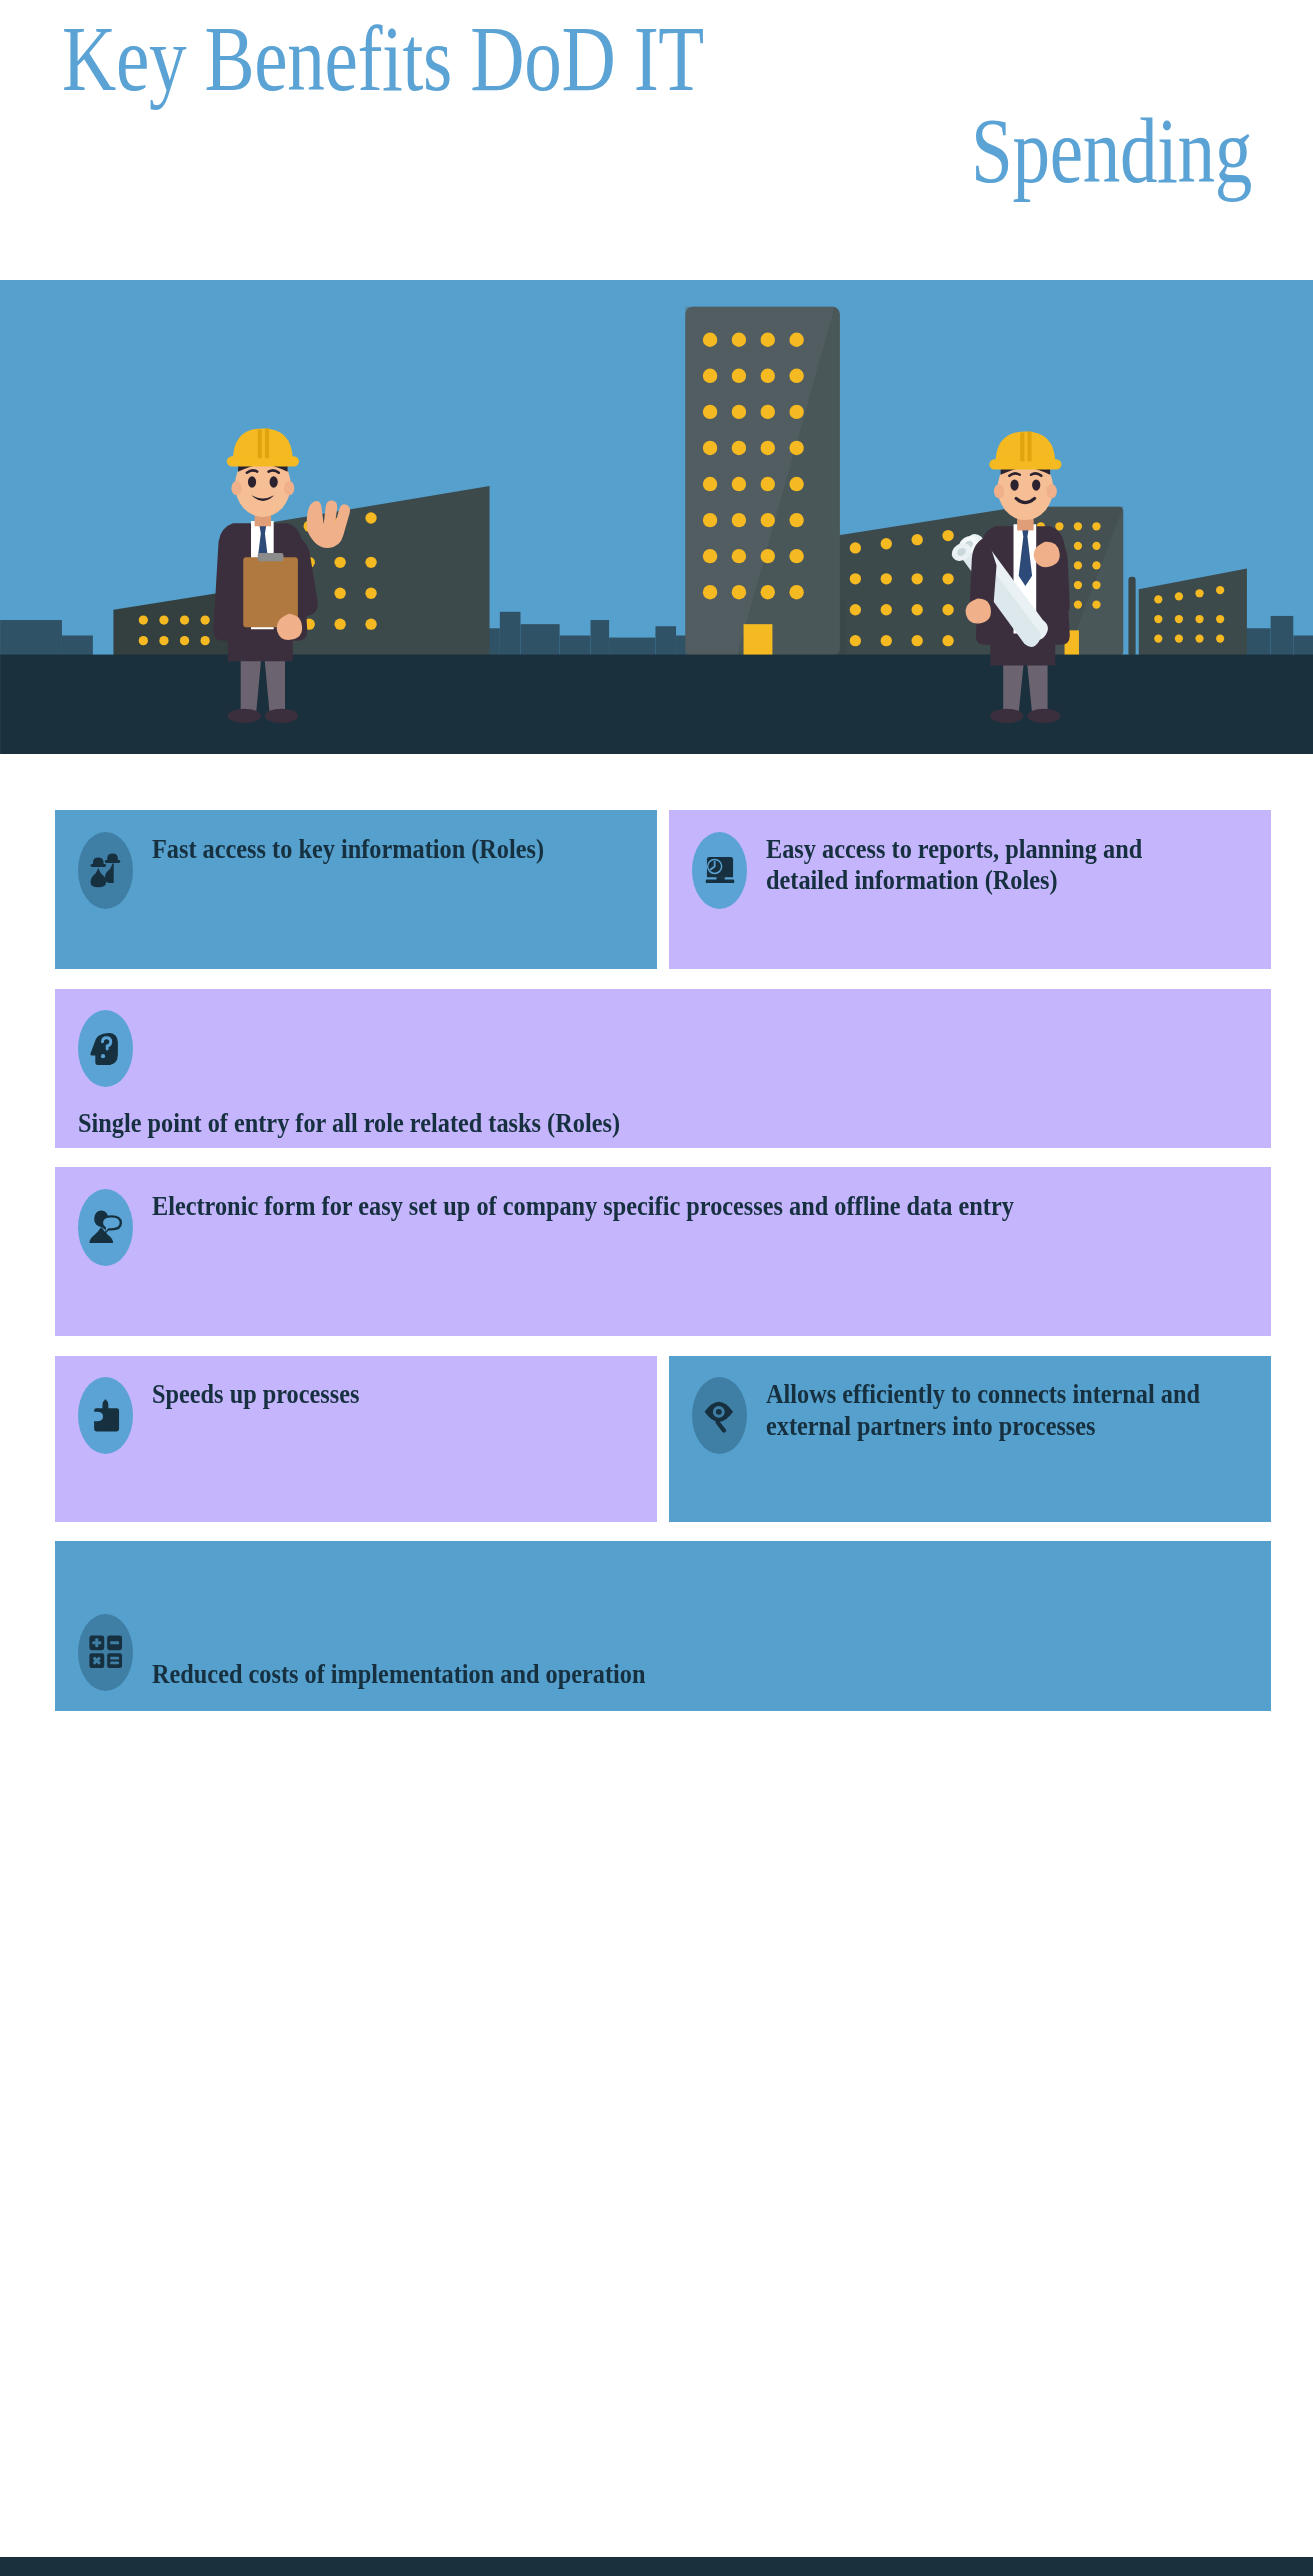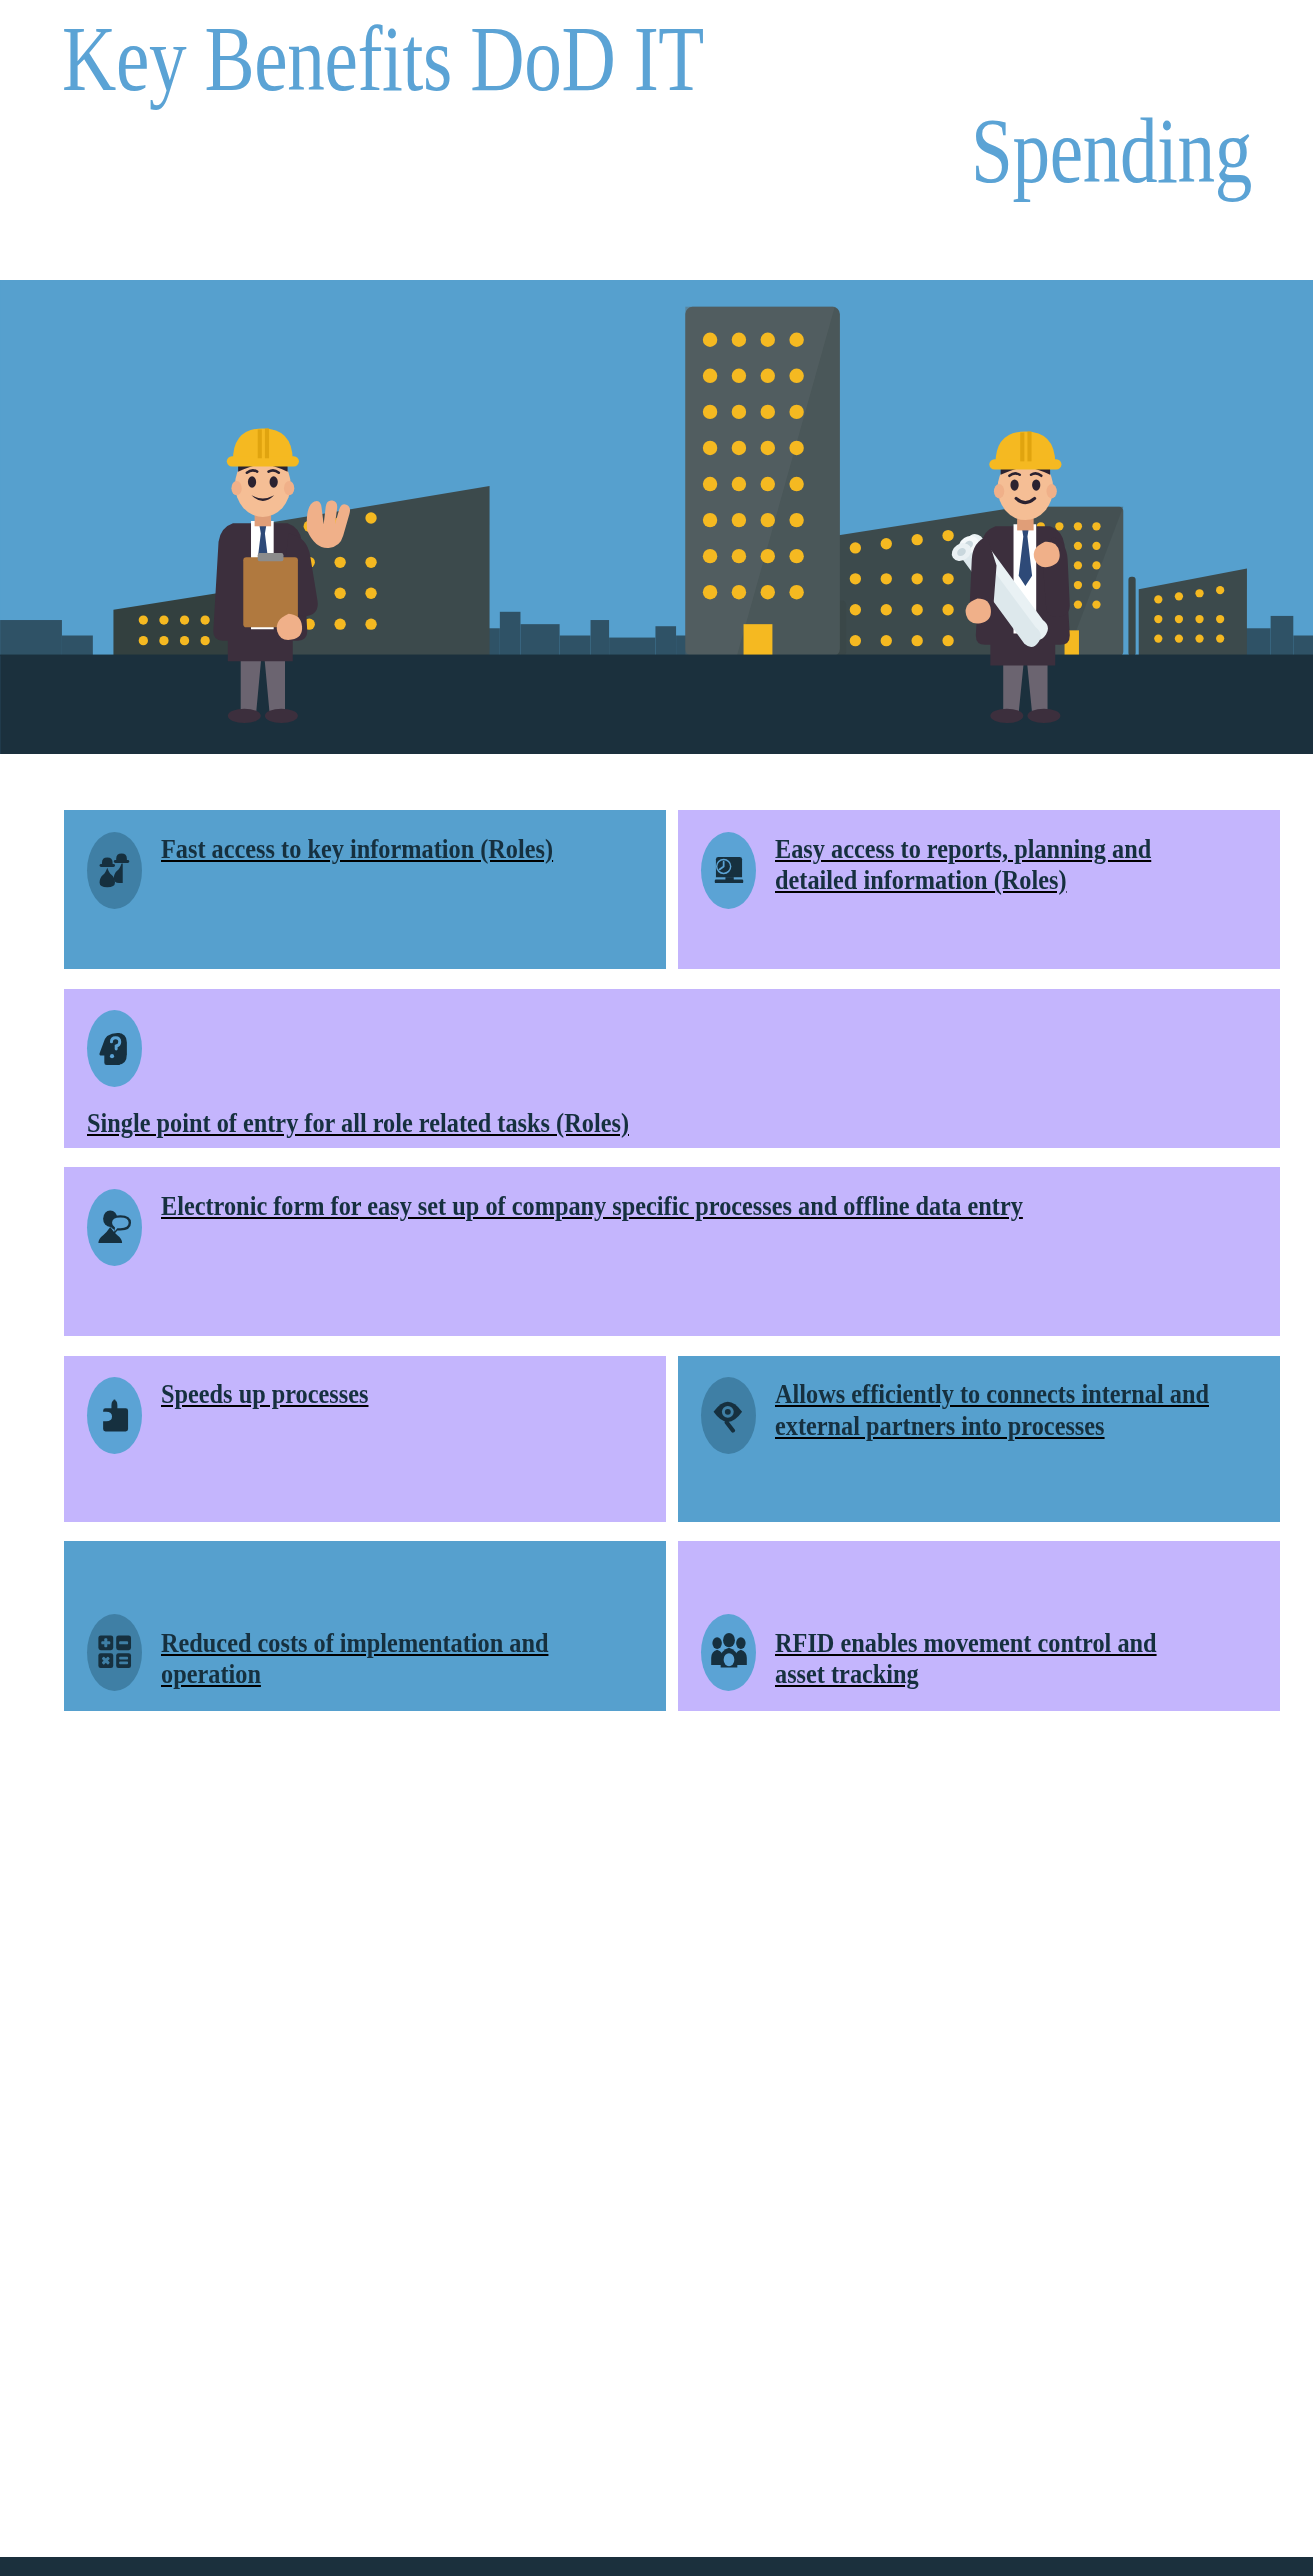"Fast access to key information" .grid { left: 15px -> 6px; text-decoration: underline -> none }
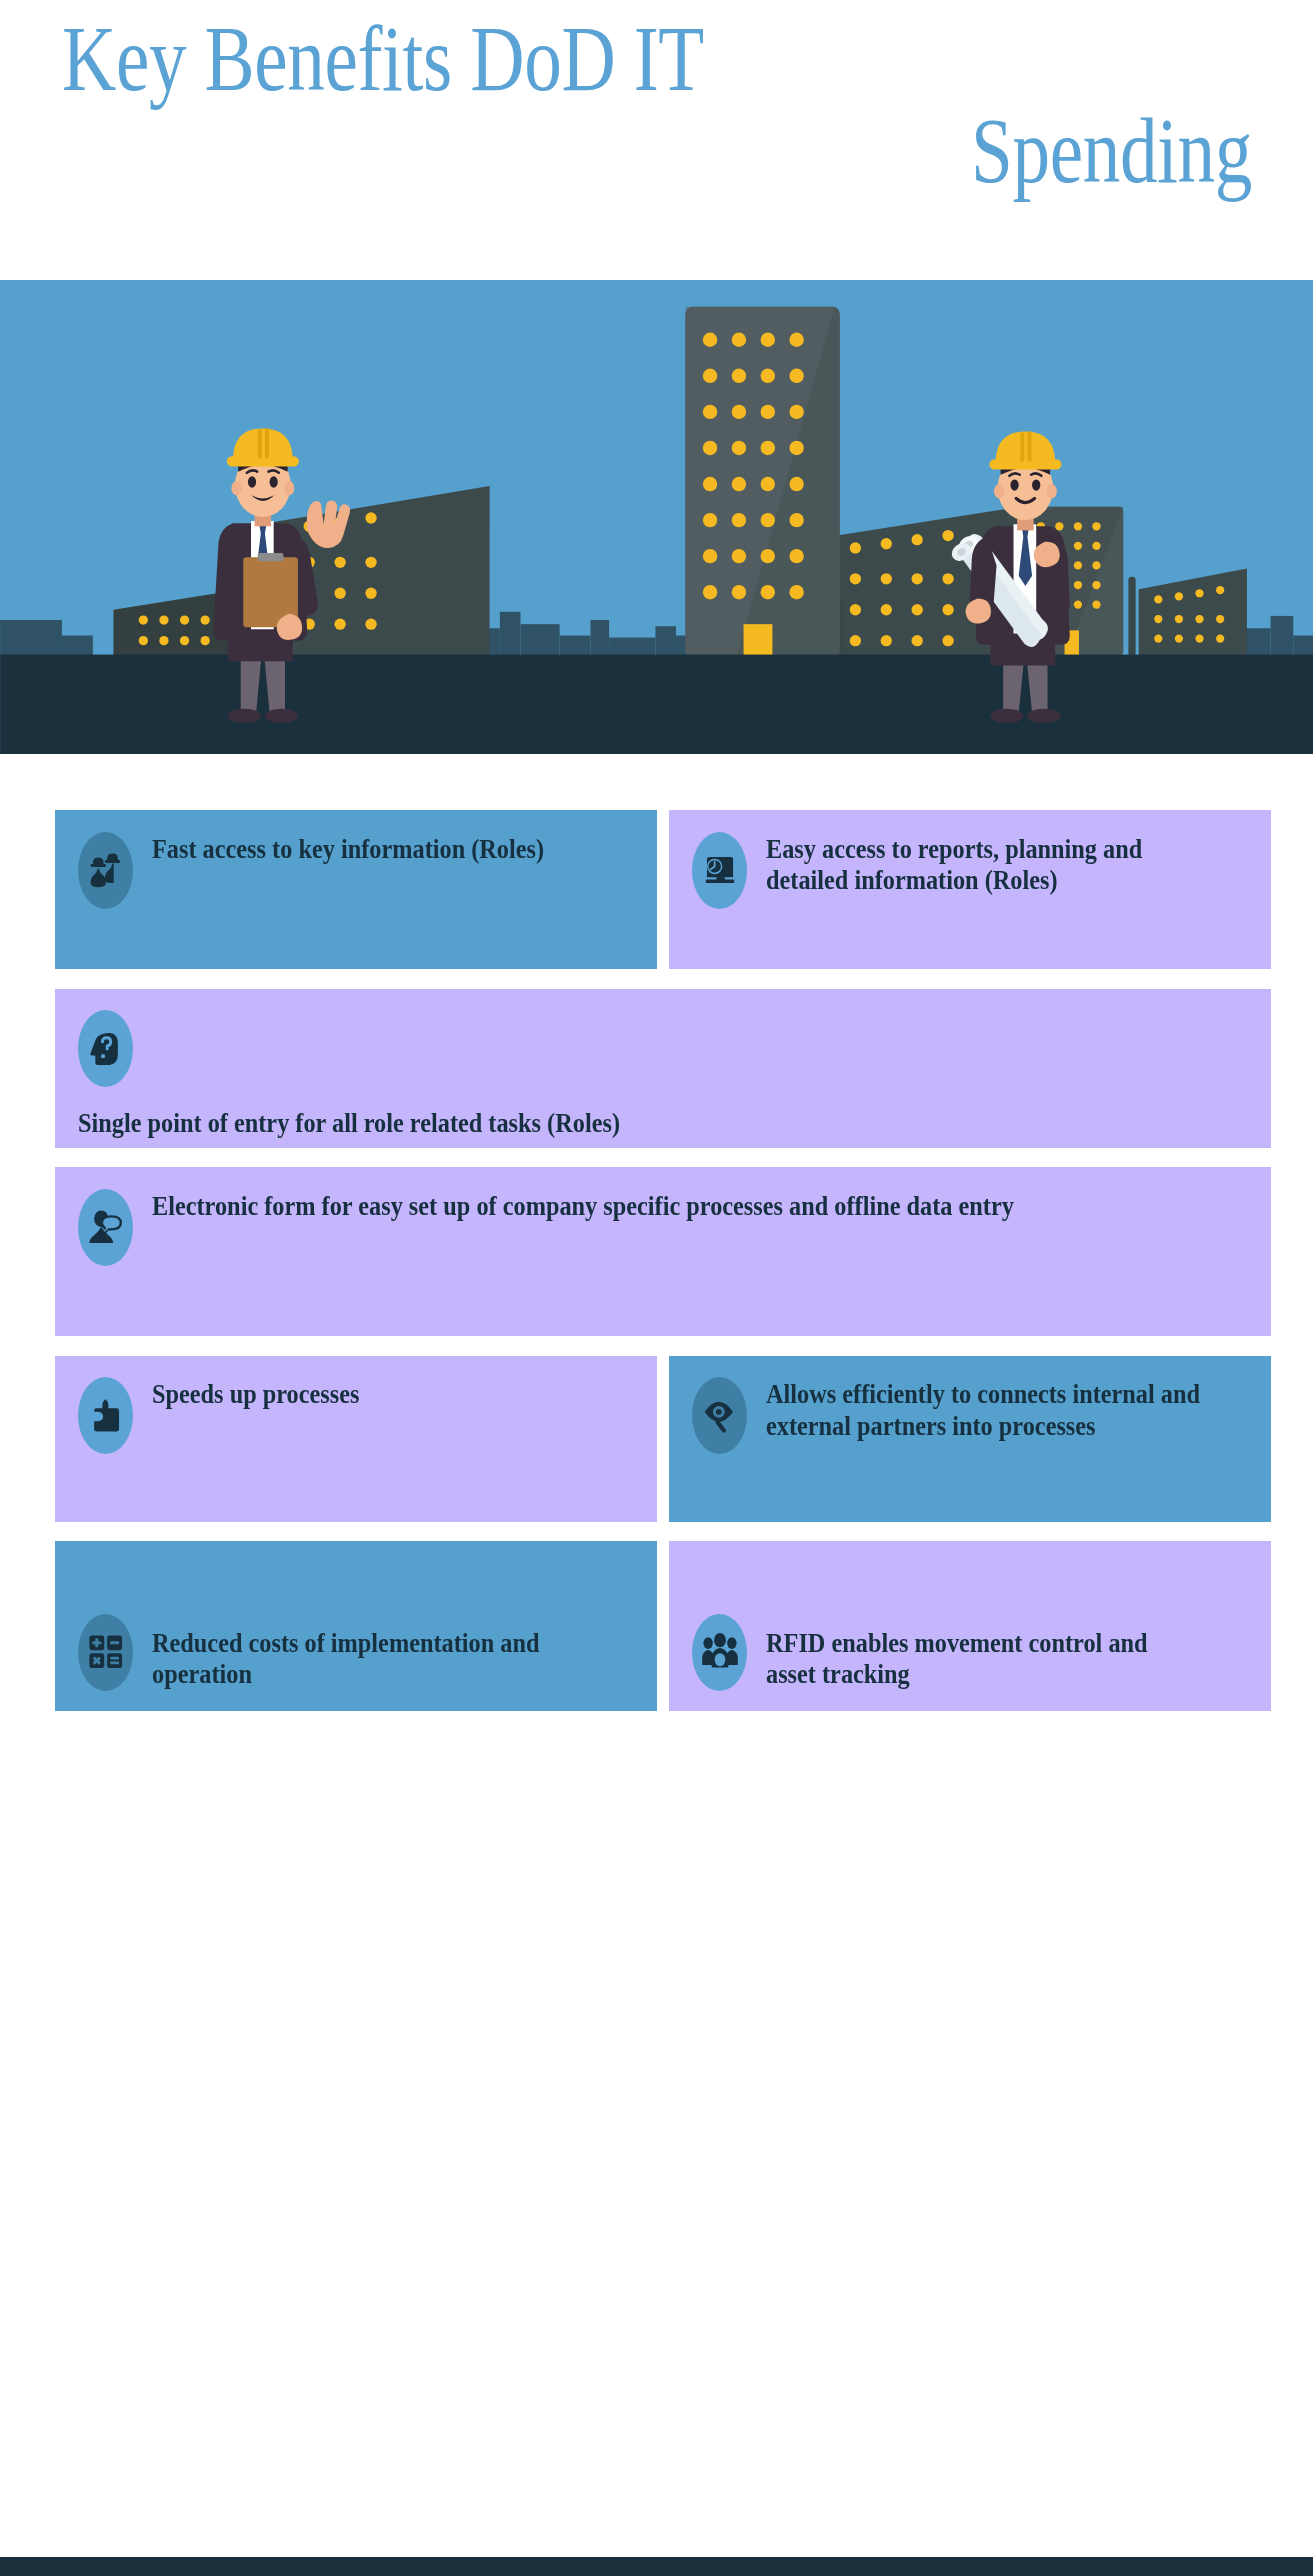"RFID enables movement control and" div.card { html: <div> <div> <svg> <g> <ellipse></ellipse> <path></path> <ellipse></ellipse> <path></path> <ellipse></ellipse> <path></path> </g> <ellipse></ellipse> </svg> </div> <div>RFID enables movement control and asset tracking</div> </div> -> none }
